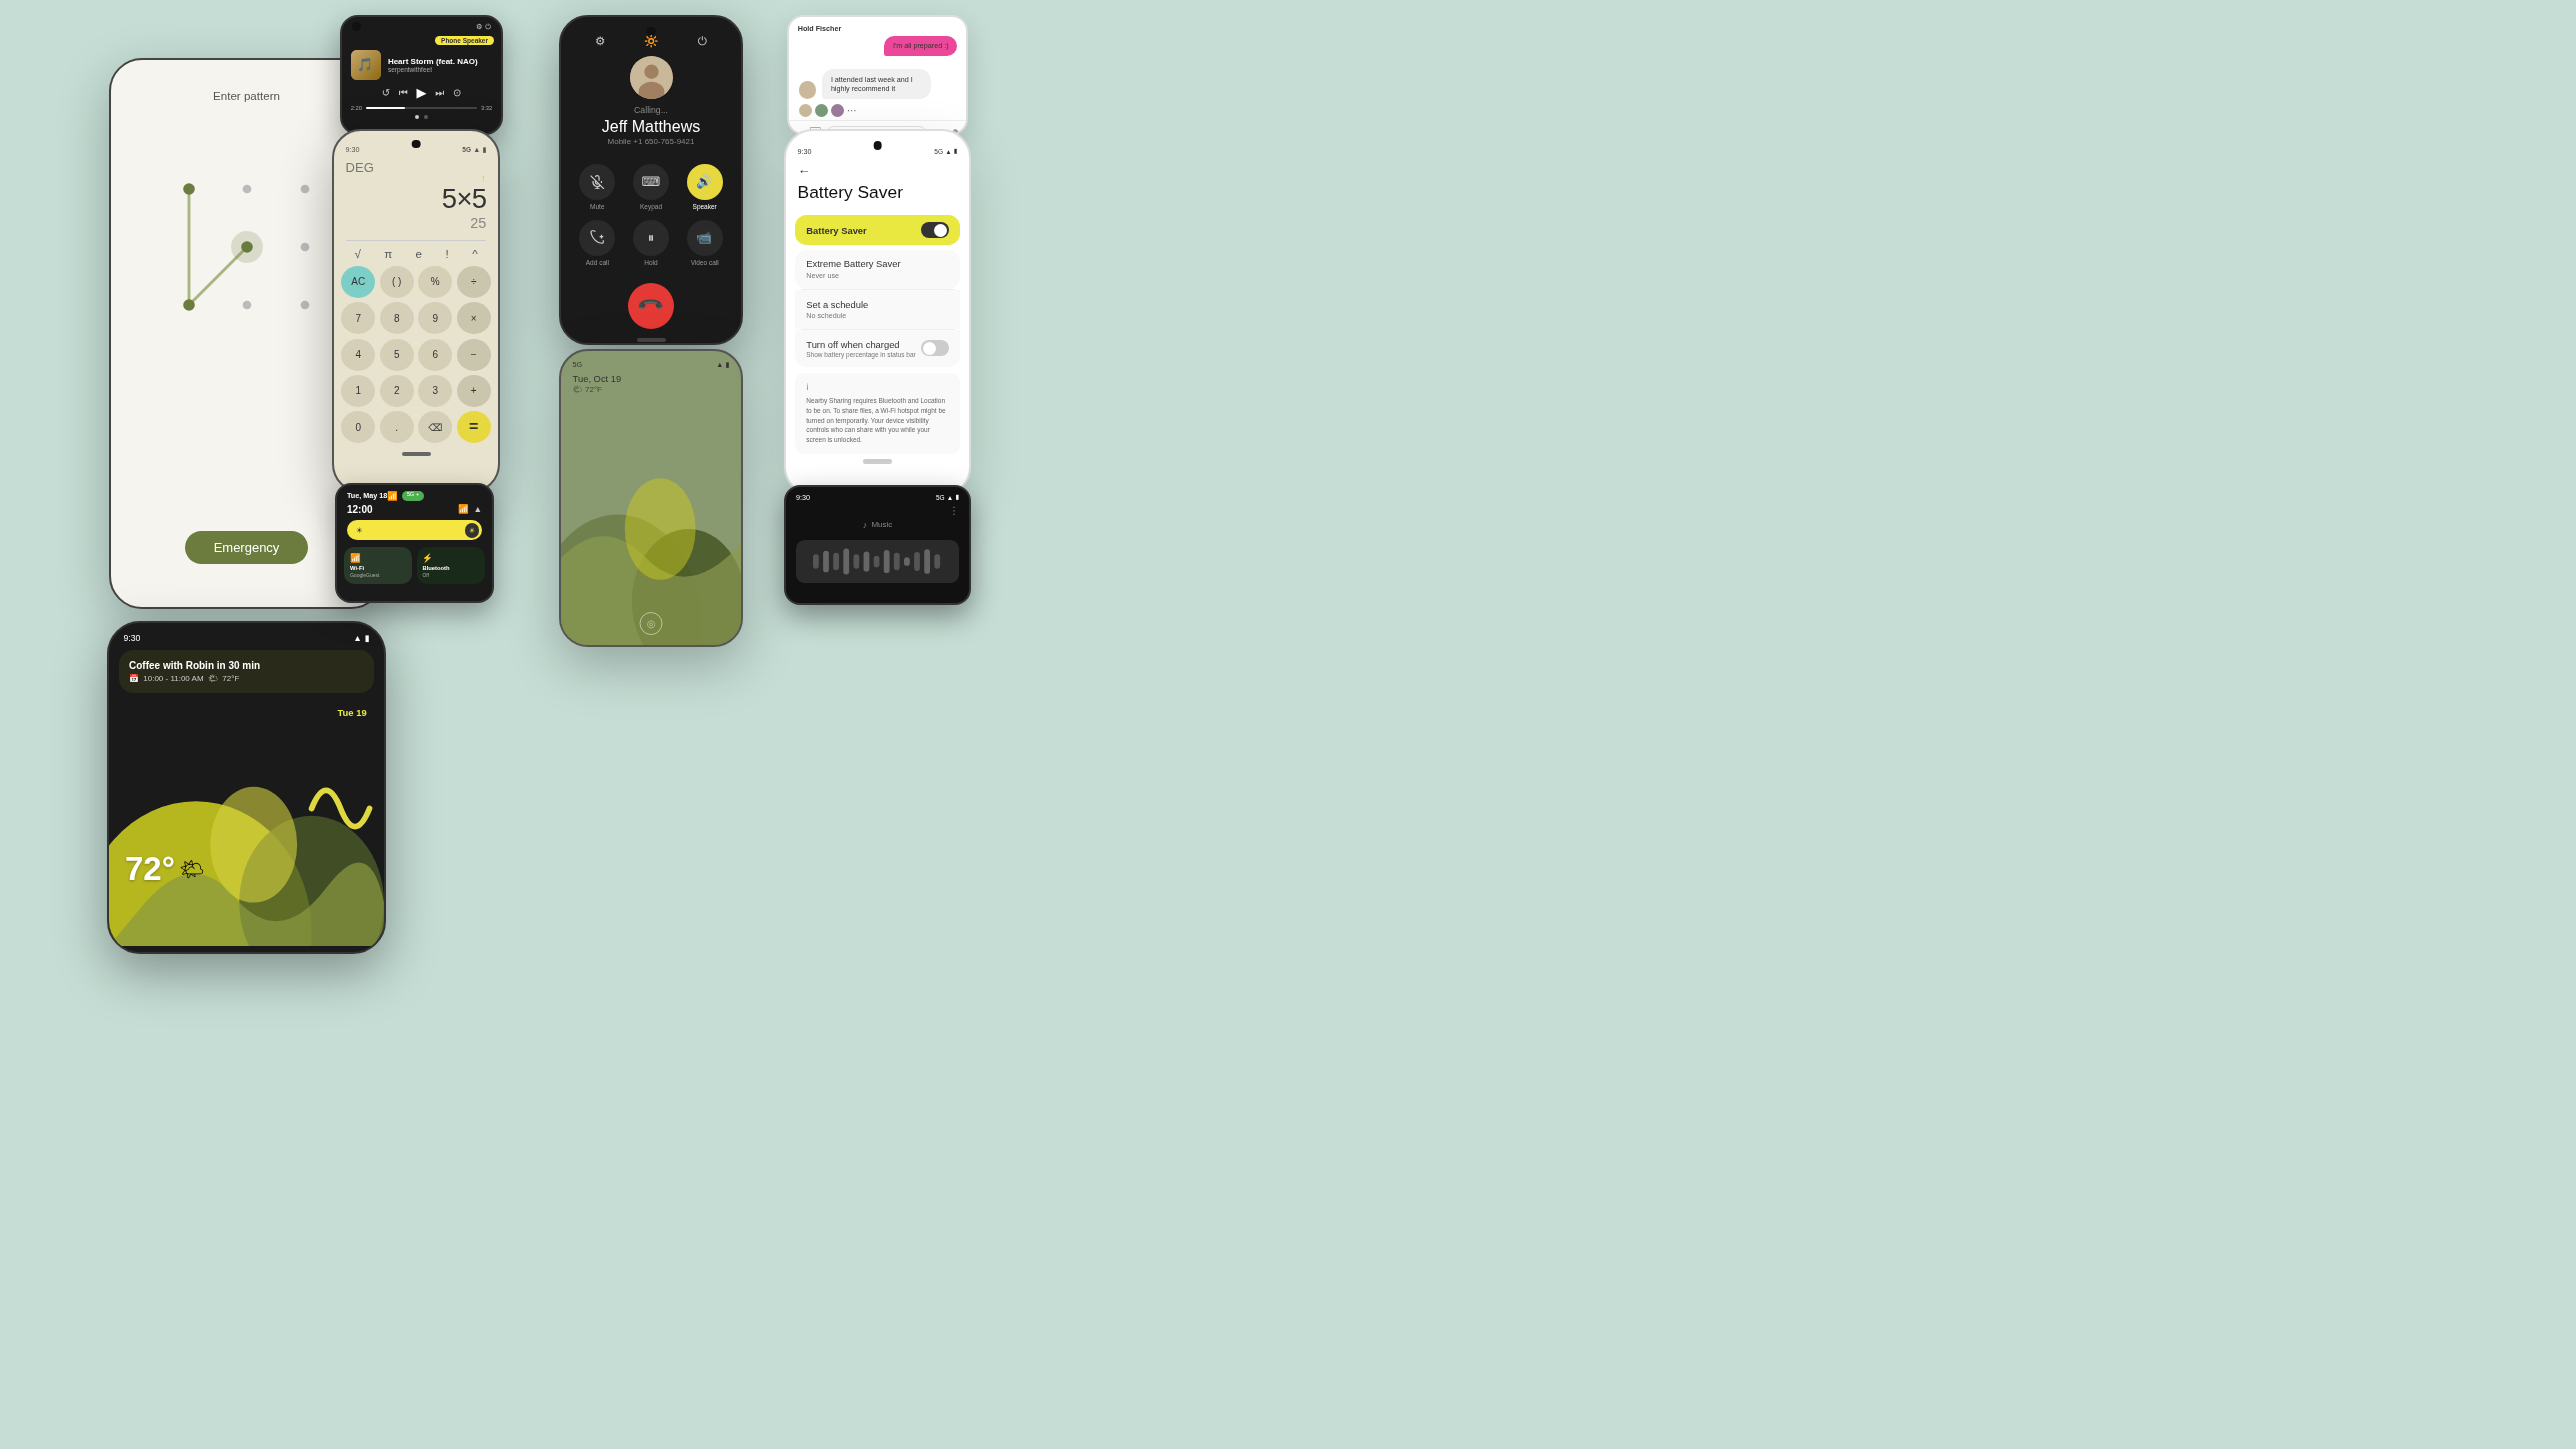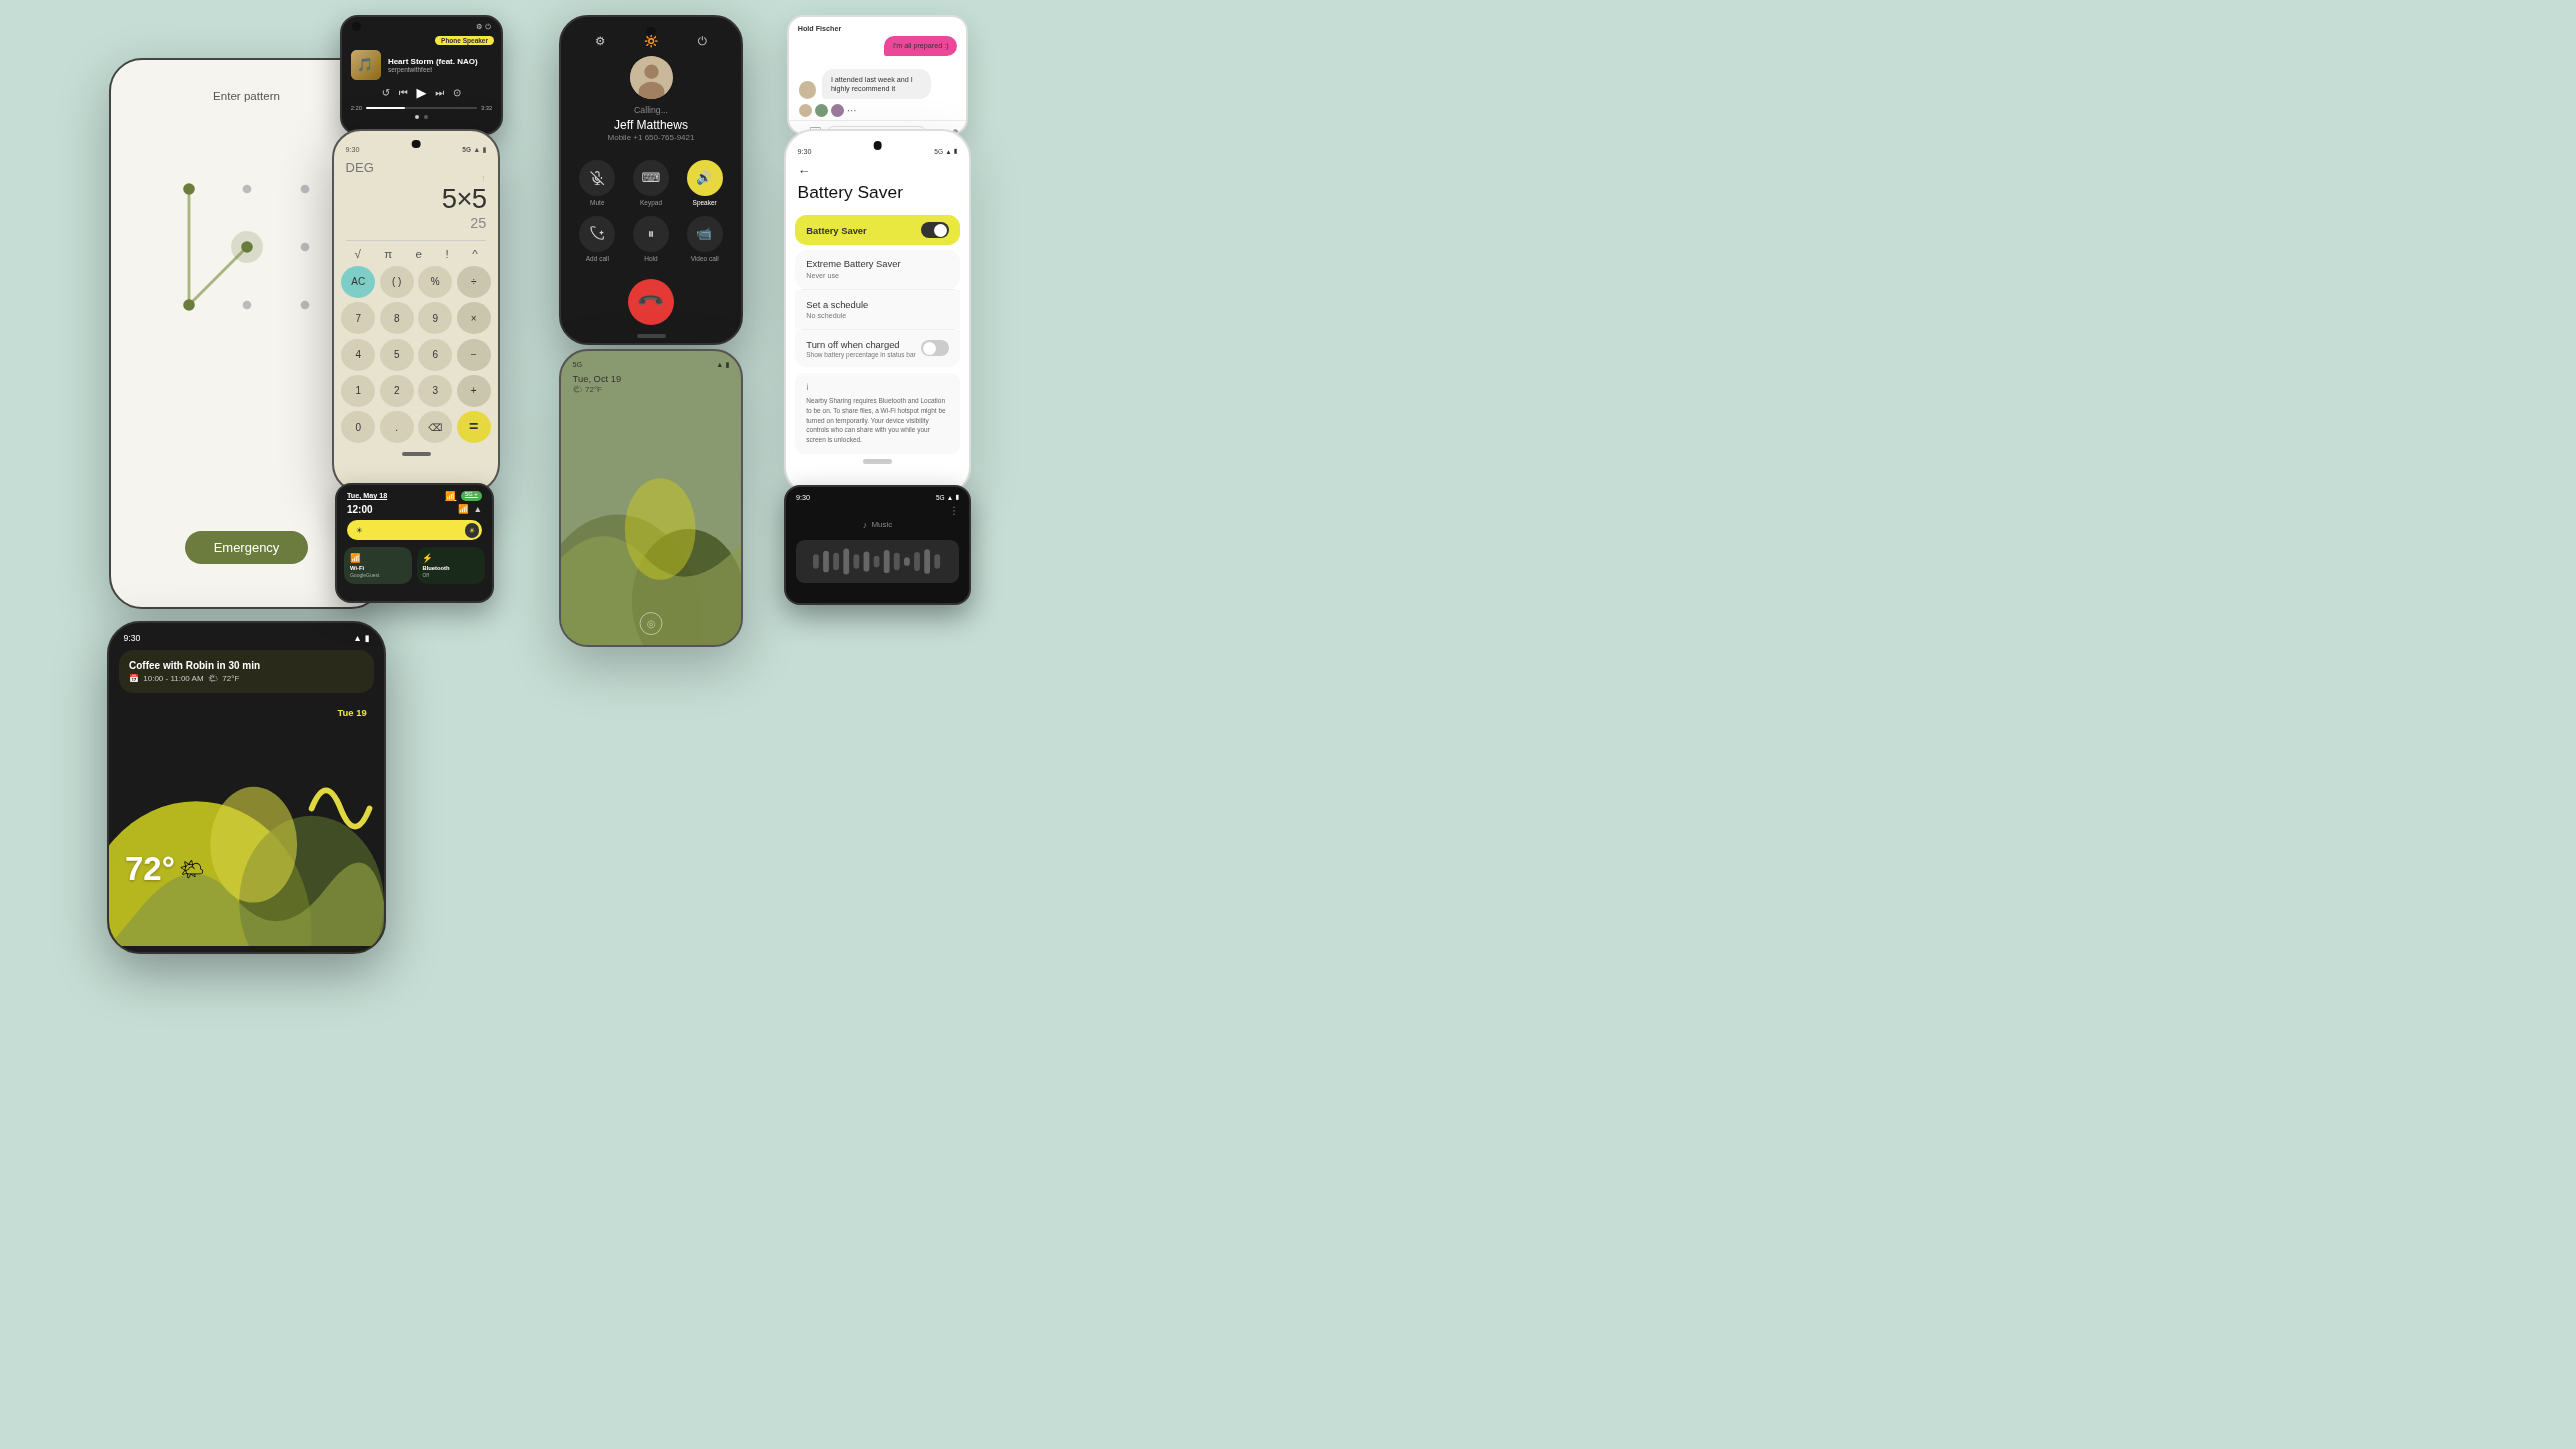"Jeff Matthews" .p6-name { font-size: 12px -> 16px }
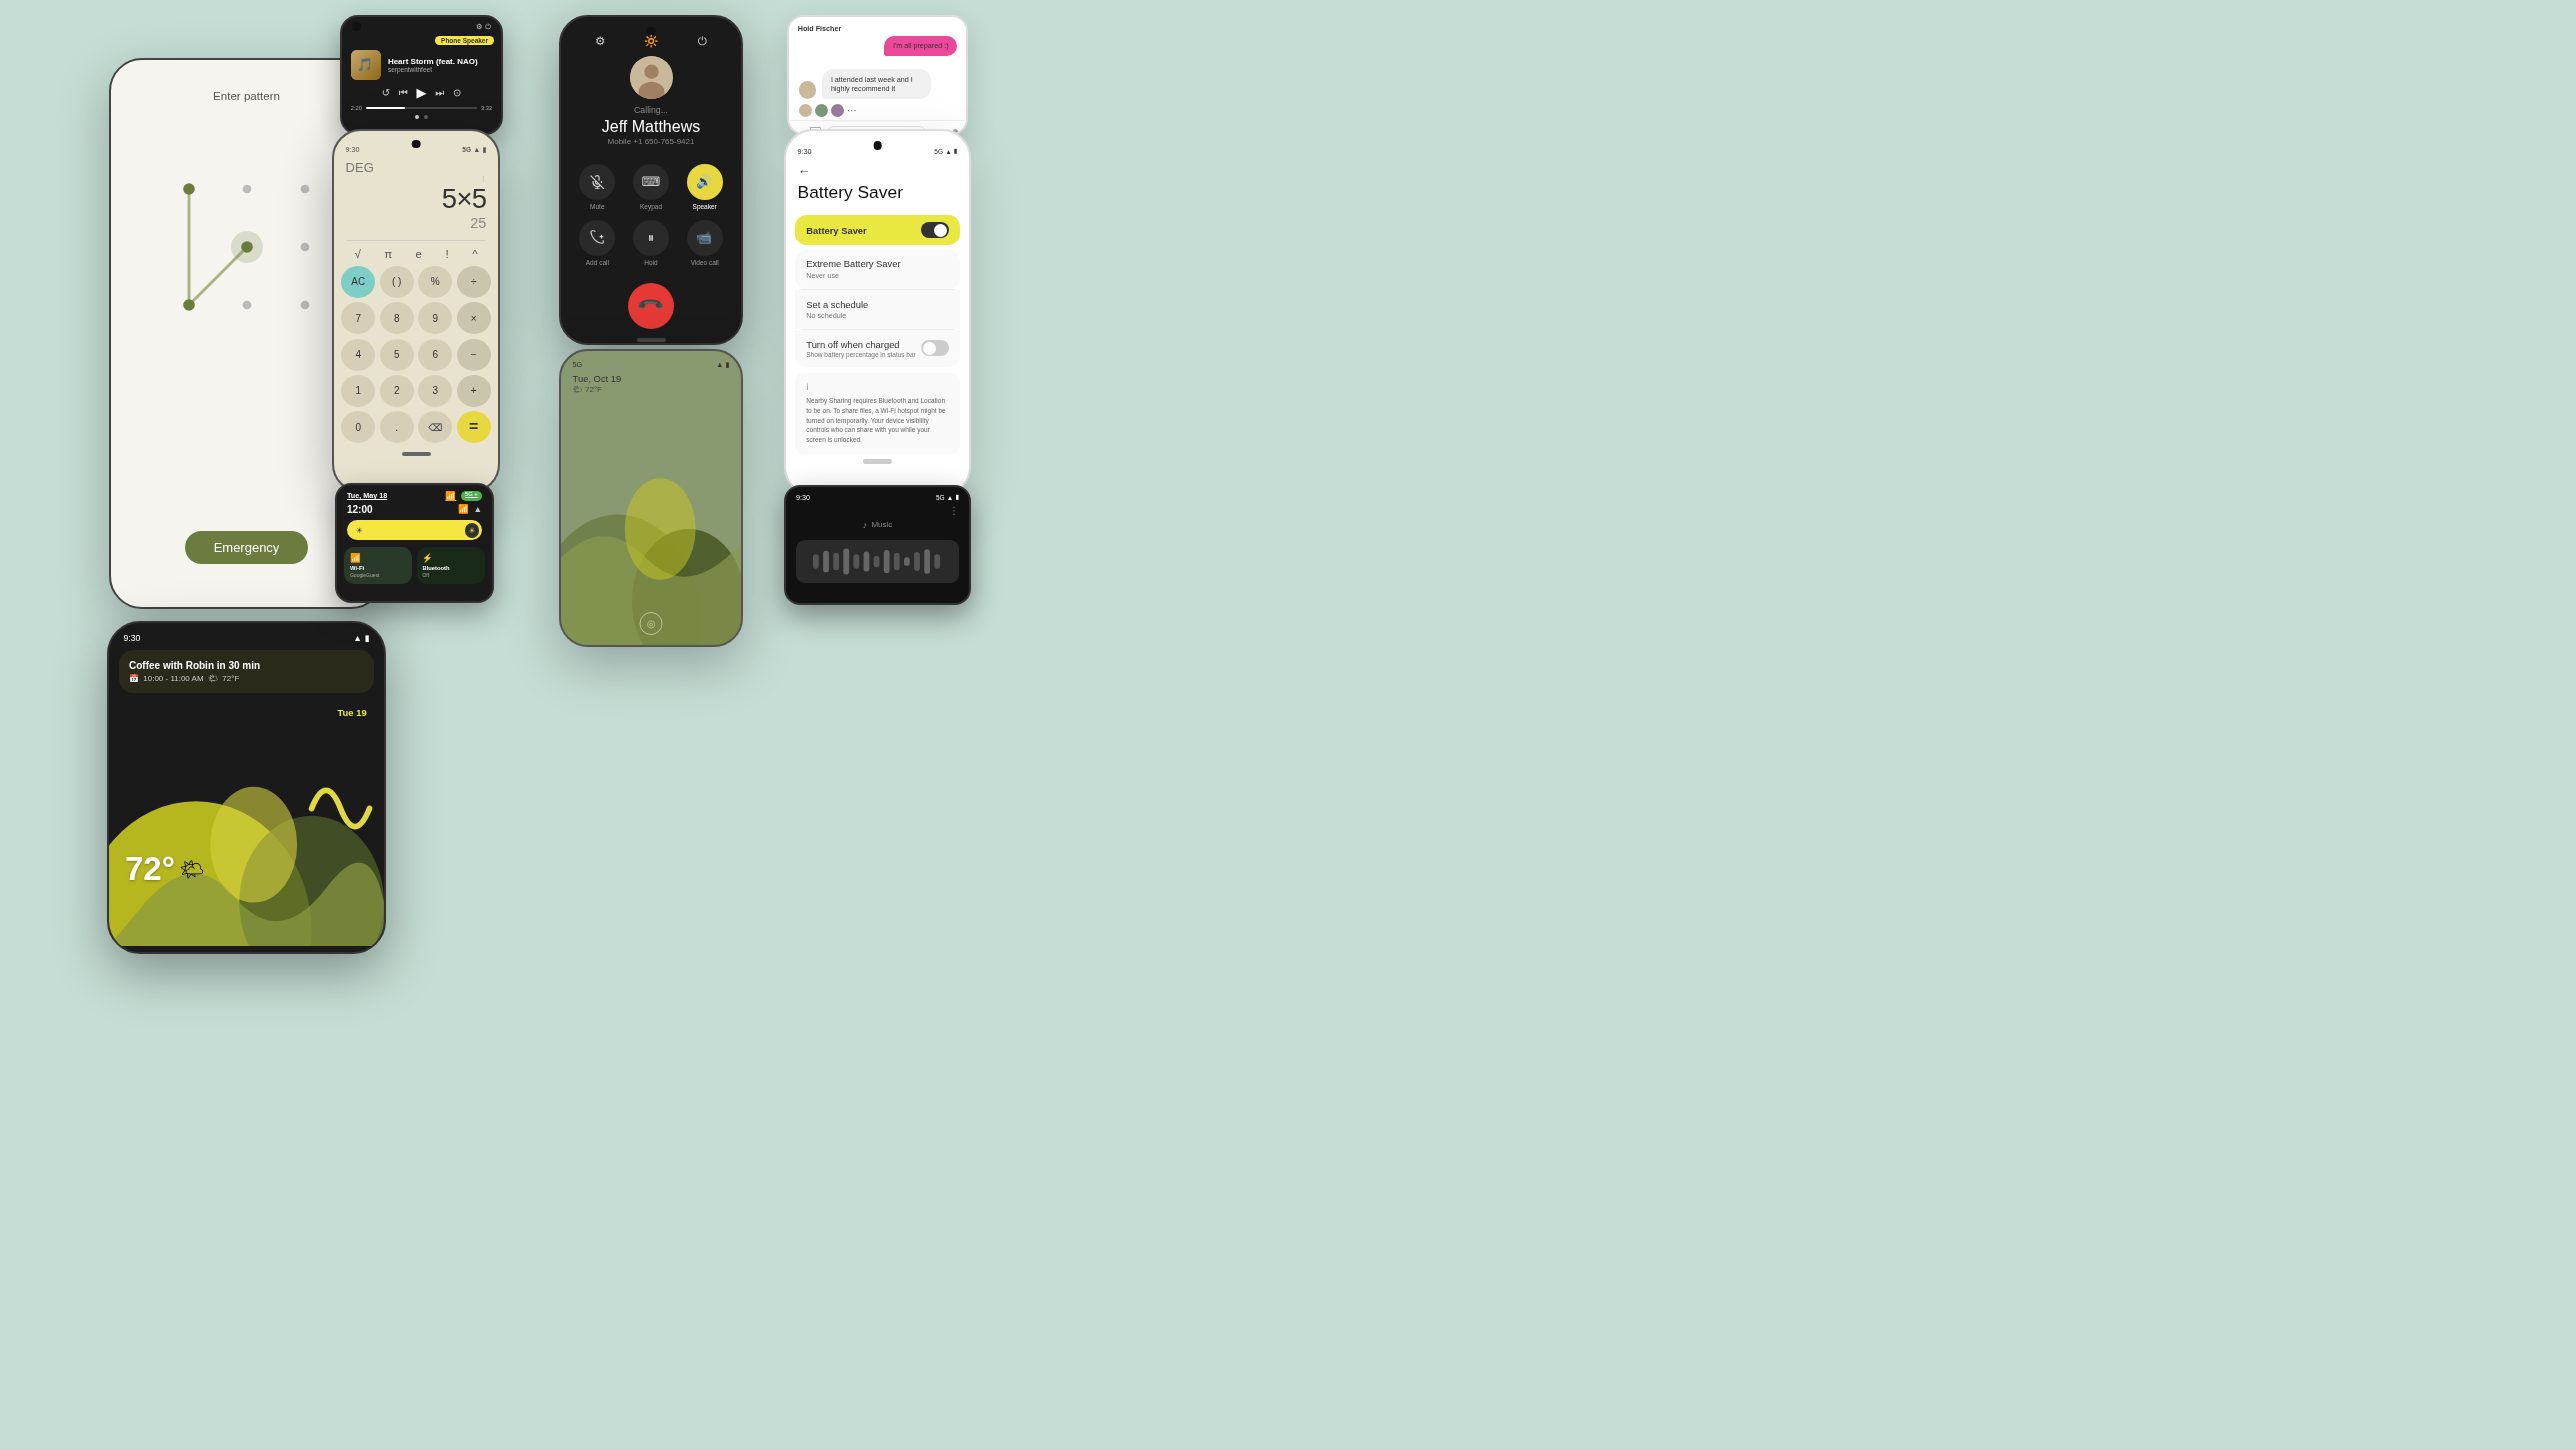"Tue, May 18" .p5-status { justify-content: space-between -> flex-start; text-decoration: underline -> none }
